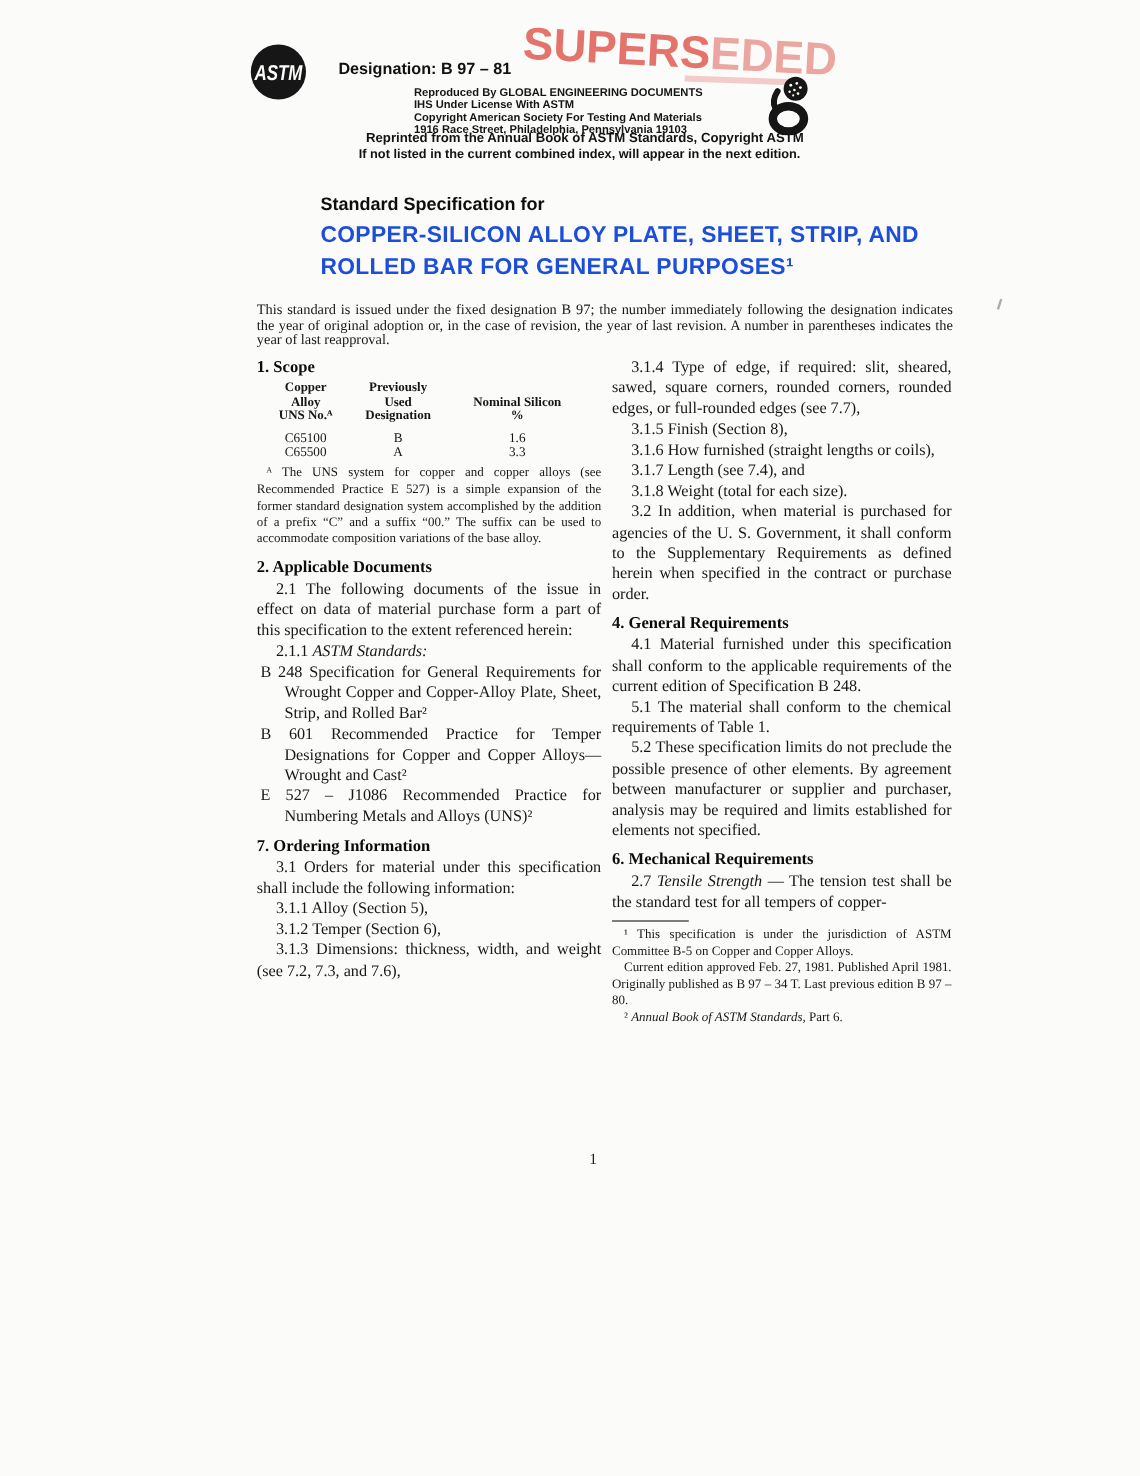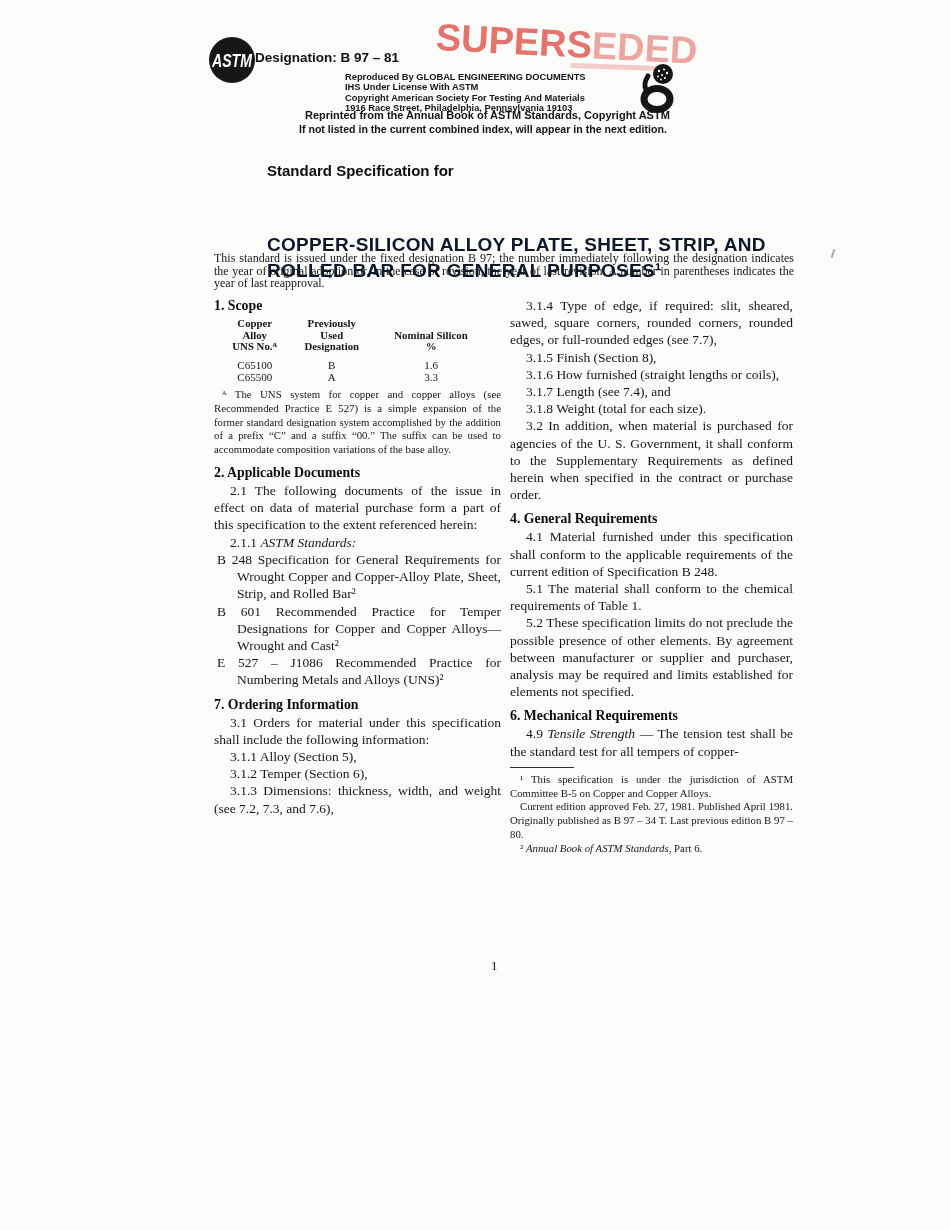"Designation: B 97 – 81" .designation { left: 255px -> 282px }
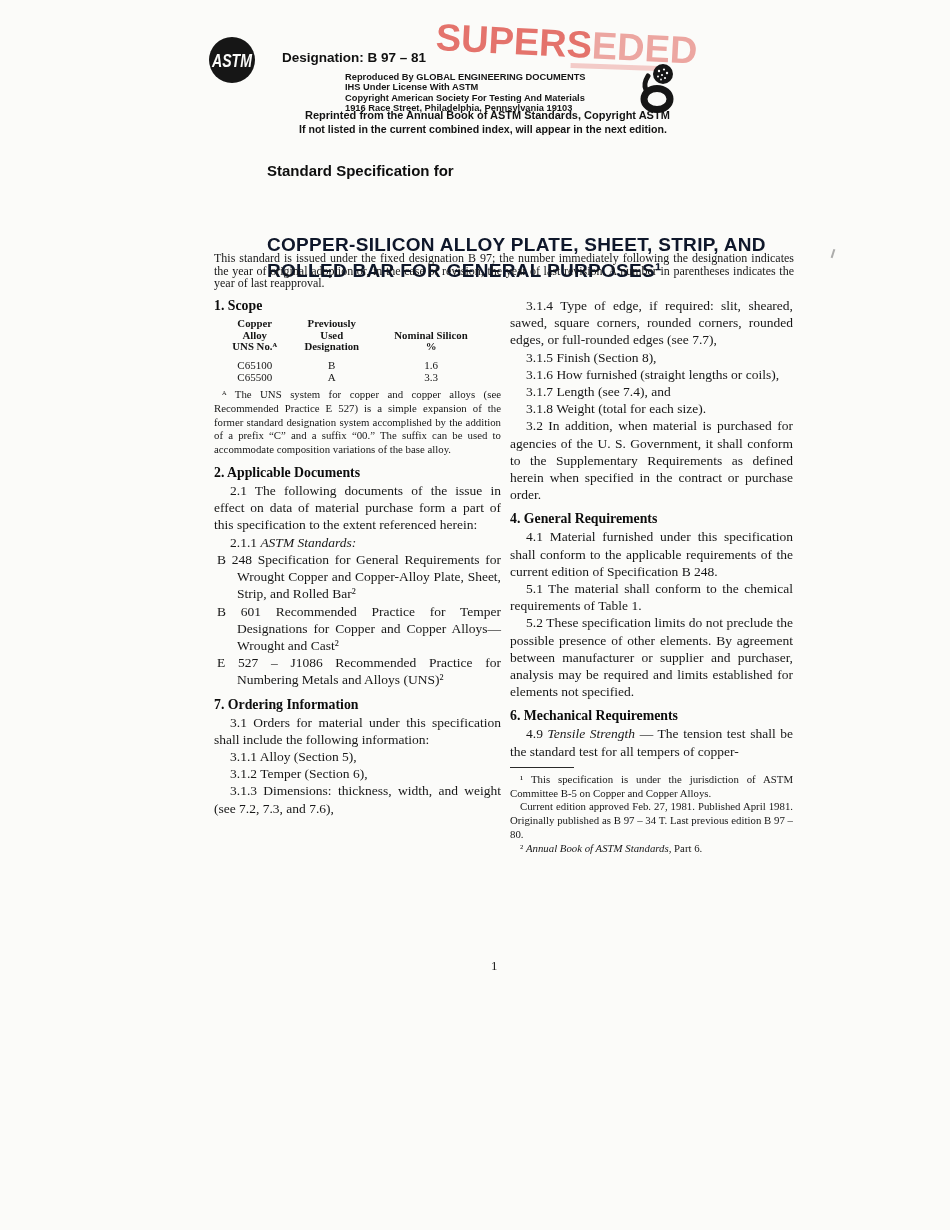"COPPER-SILICON ALLOY PLATE, SHEET," .title-line1, .title-line2 { color: #0f172a -> #1d4ed8; margin-top: 48px -> none }
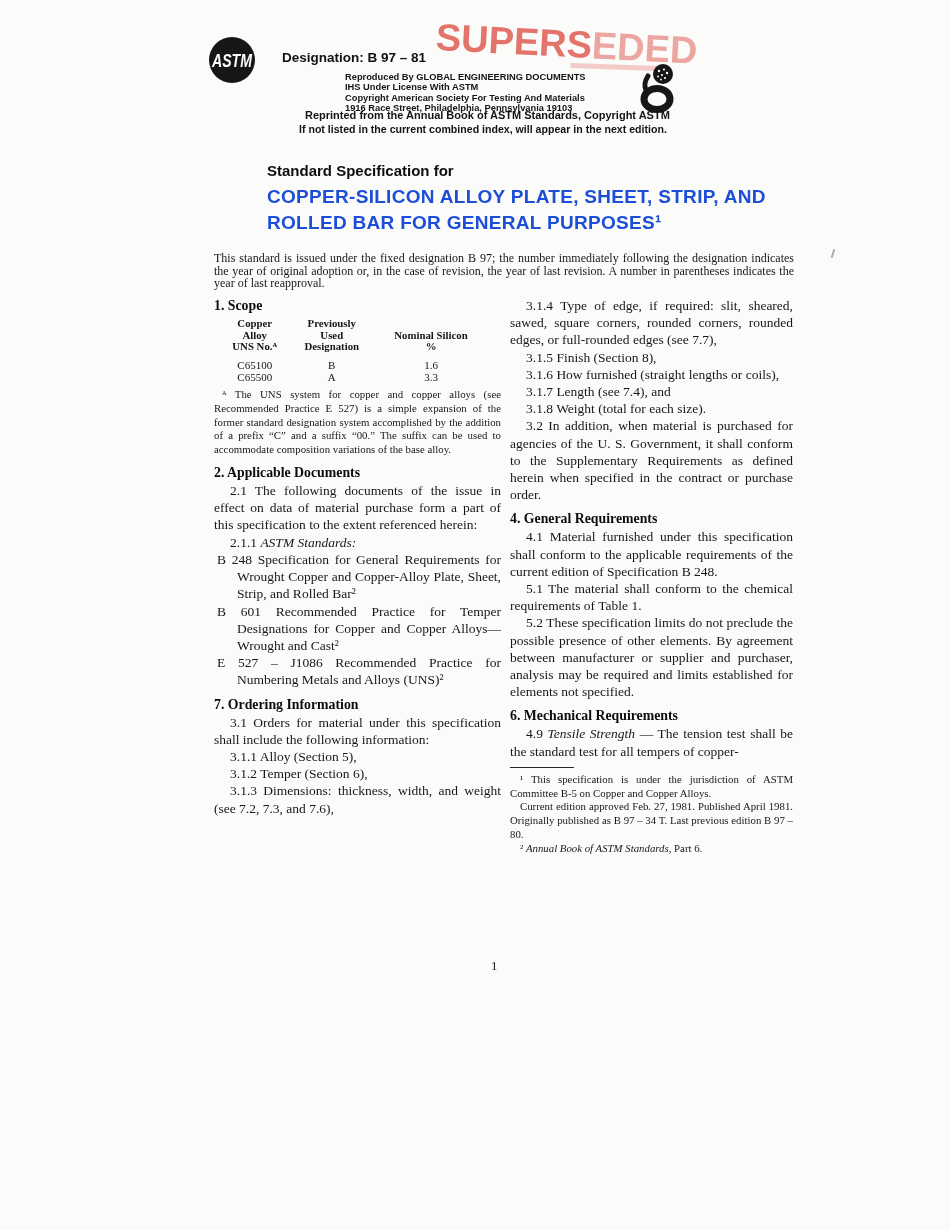"4.9" span { text: 4.9 -> 2.7 }
